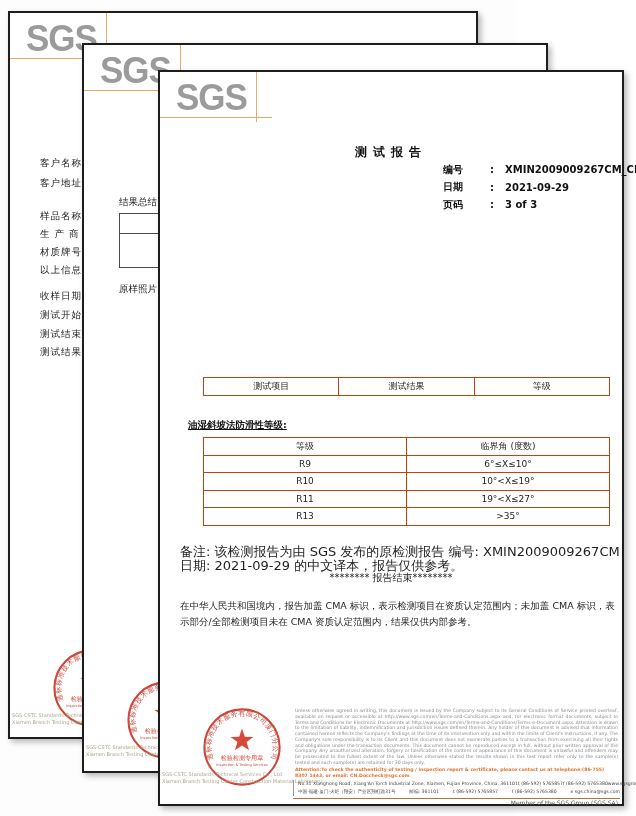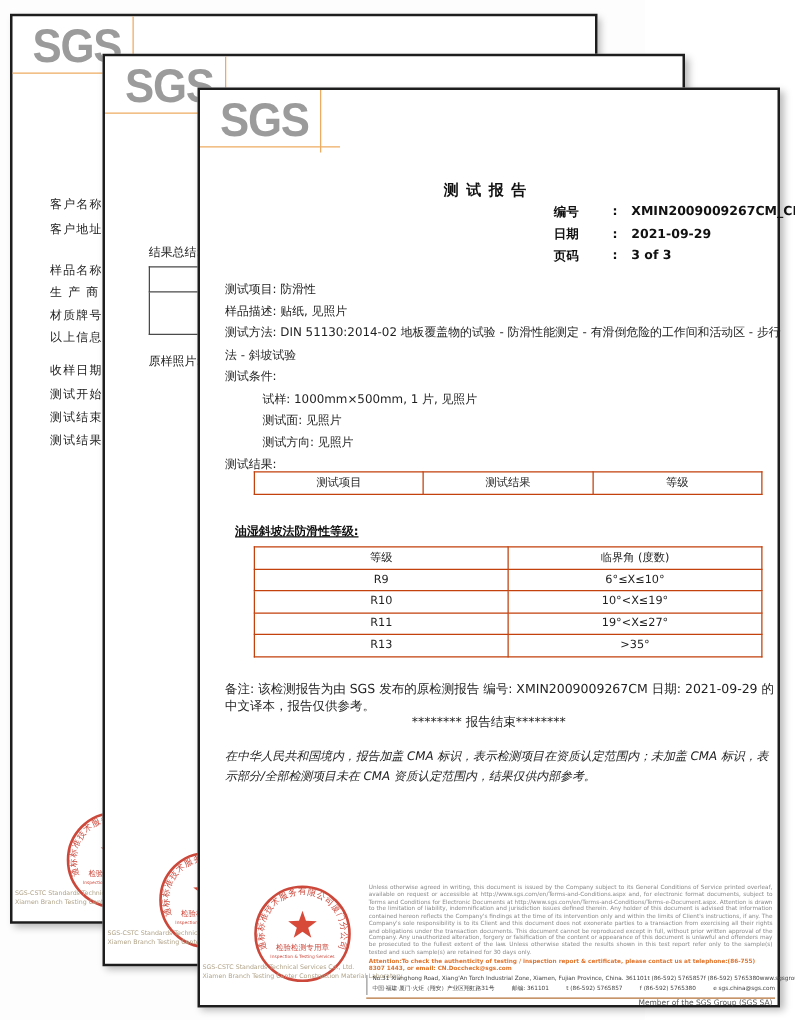"测试项目: 防滑性" div.body-block { html: <div> <p>测试项目: 防滑性</p> <p>样品描述: 贴纸, 见照片</p> <p>测试方法: DIN 51130:2014-02 地板覆盖物的试验 - 防滑性能测定 - 有滑倒危险的工作间和活动区 - 步行法 - 斜坡试验</p> <p>测试条件:</p> <p>试样: 1000mm×500mm, 1 片, 见照片</p> <p>测试面: 见照片</p> <p>测试方向: 见照片</p> <p>测试结果:</p> </div> -> none }
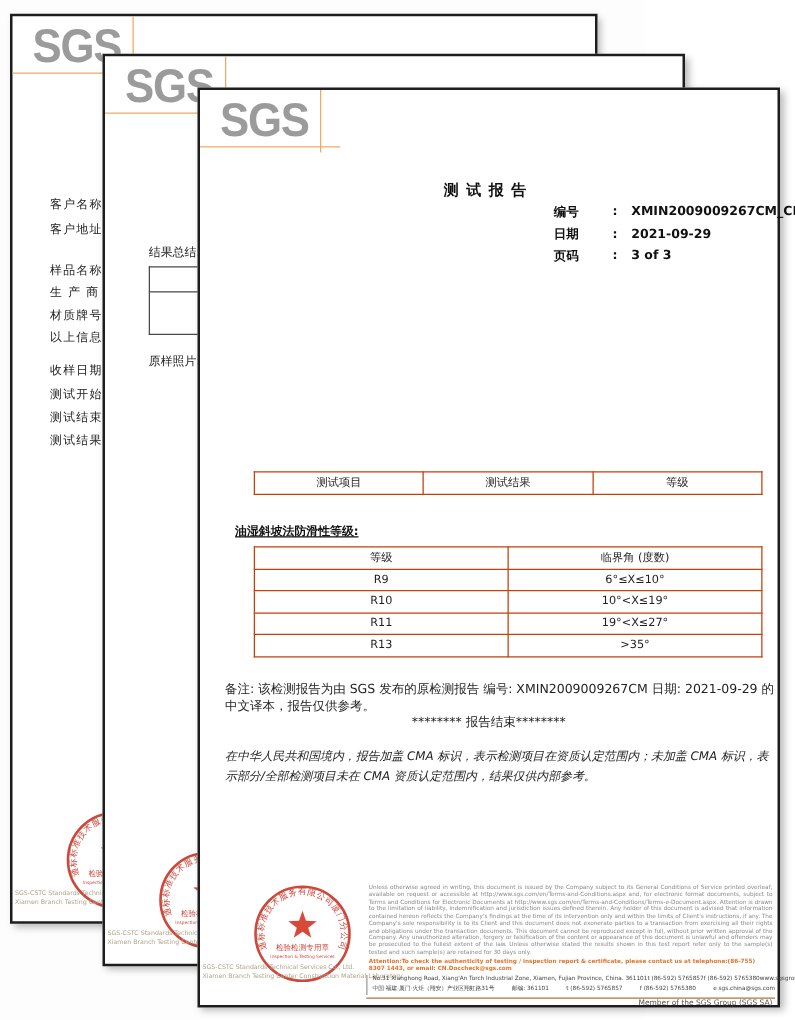"备注: 该检测报告为由 SGS 发布的原检测报告 编号:" .remark { font-size: 10px -> 13px }
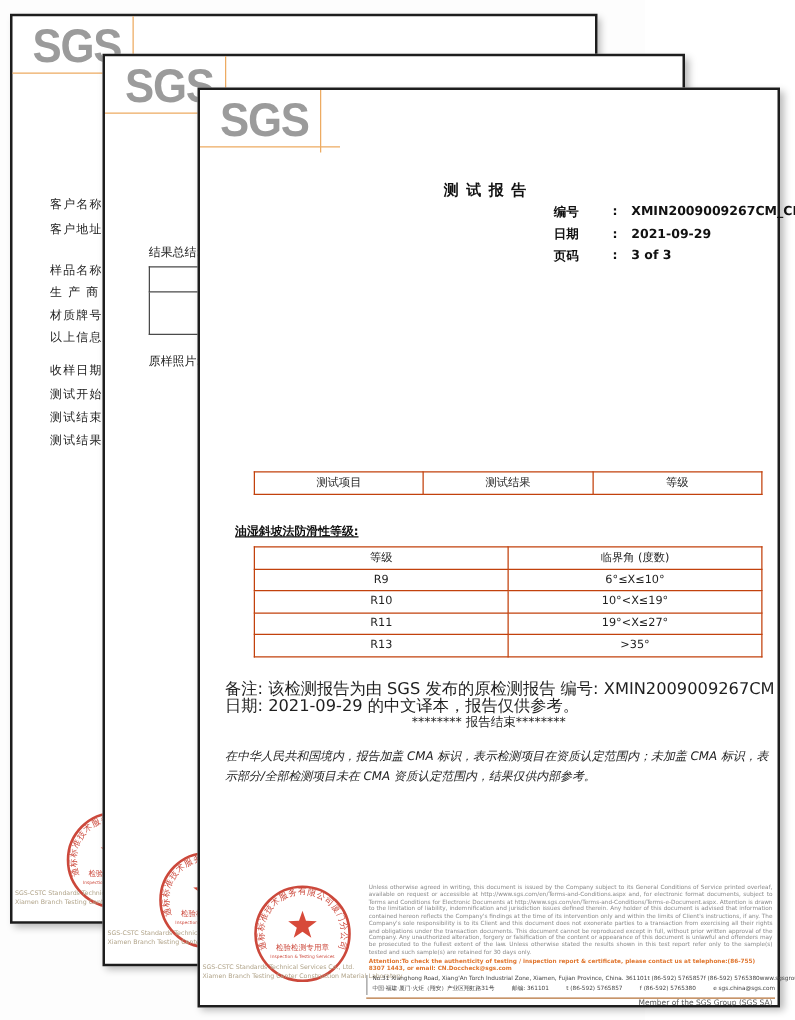"在中华人民共和国境内，报告加盖 CMA" .cma { font-style: italic -> none }
